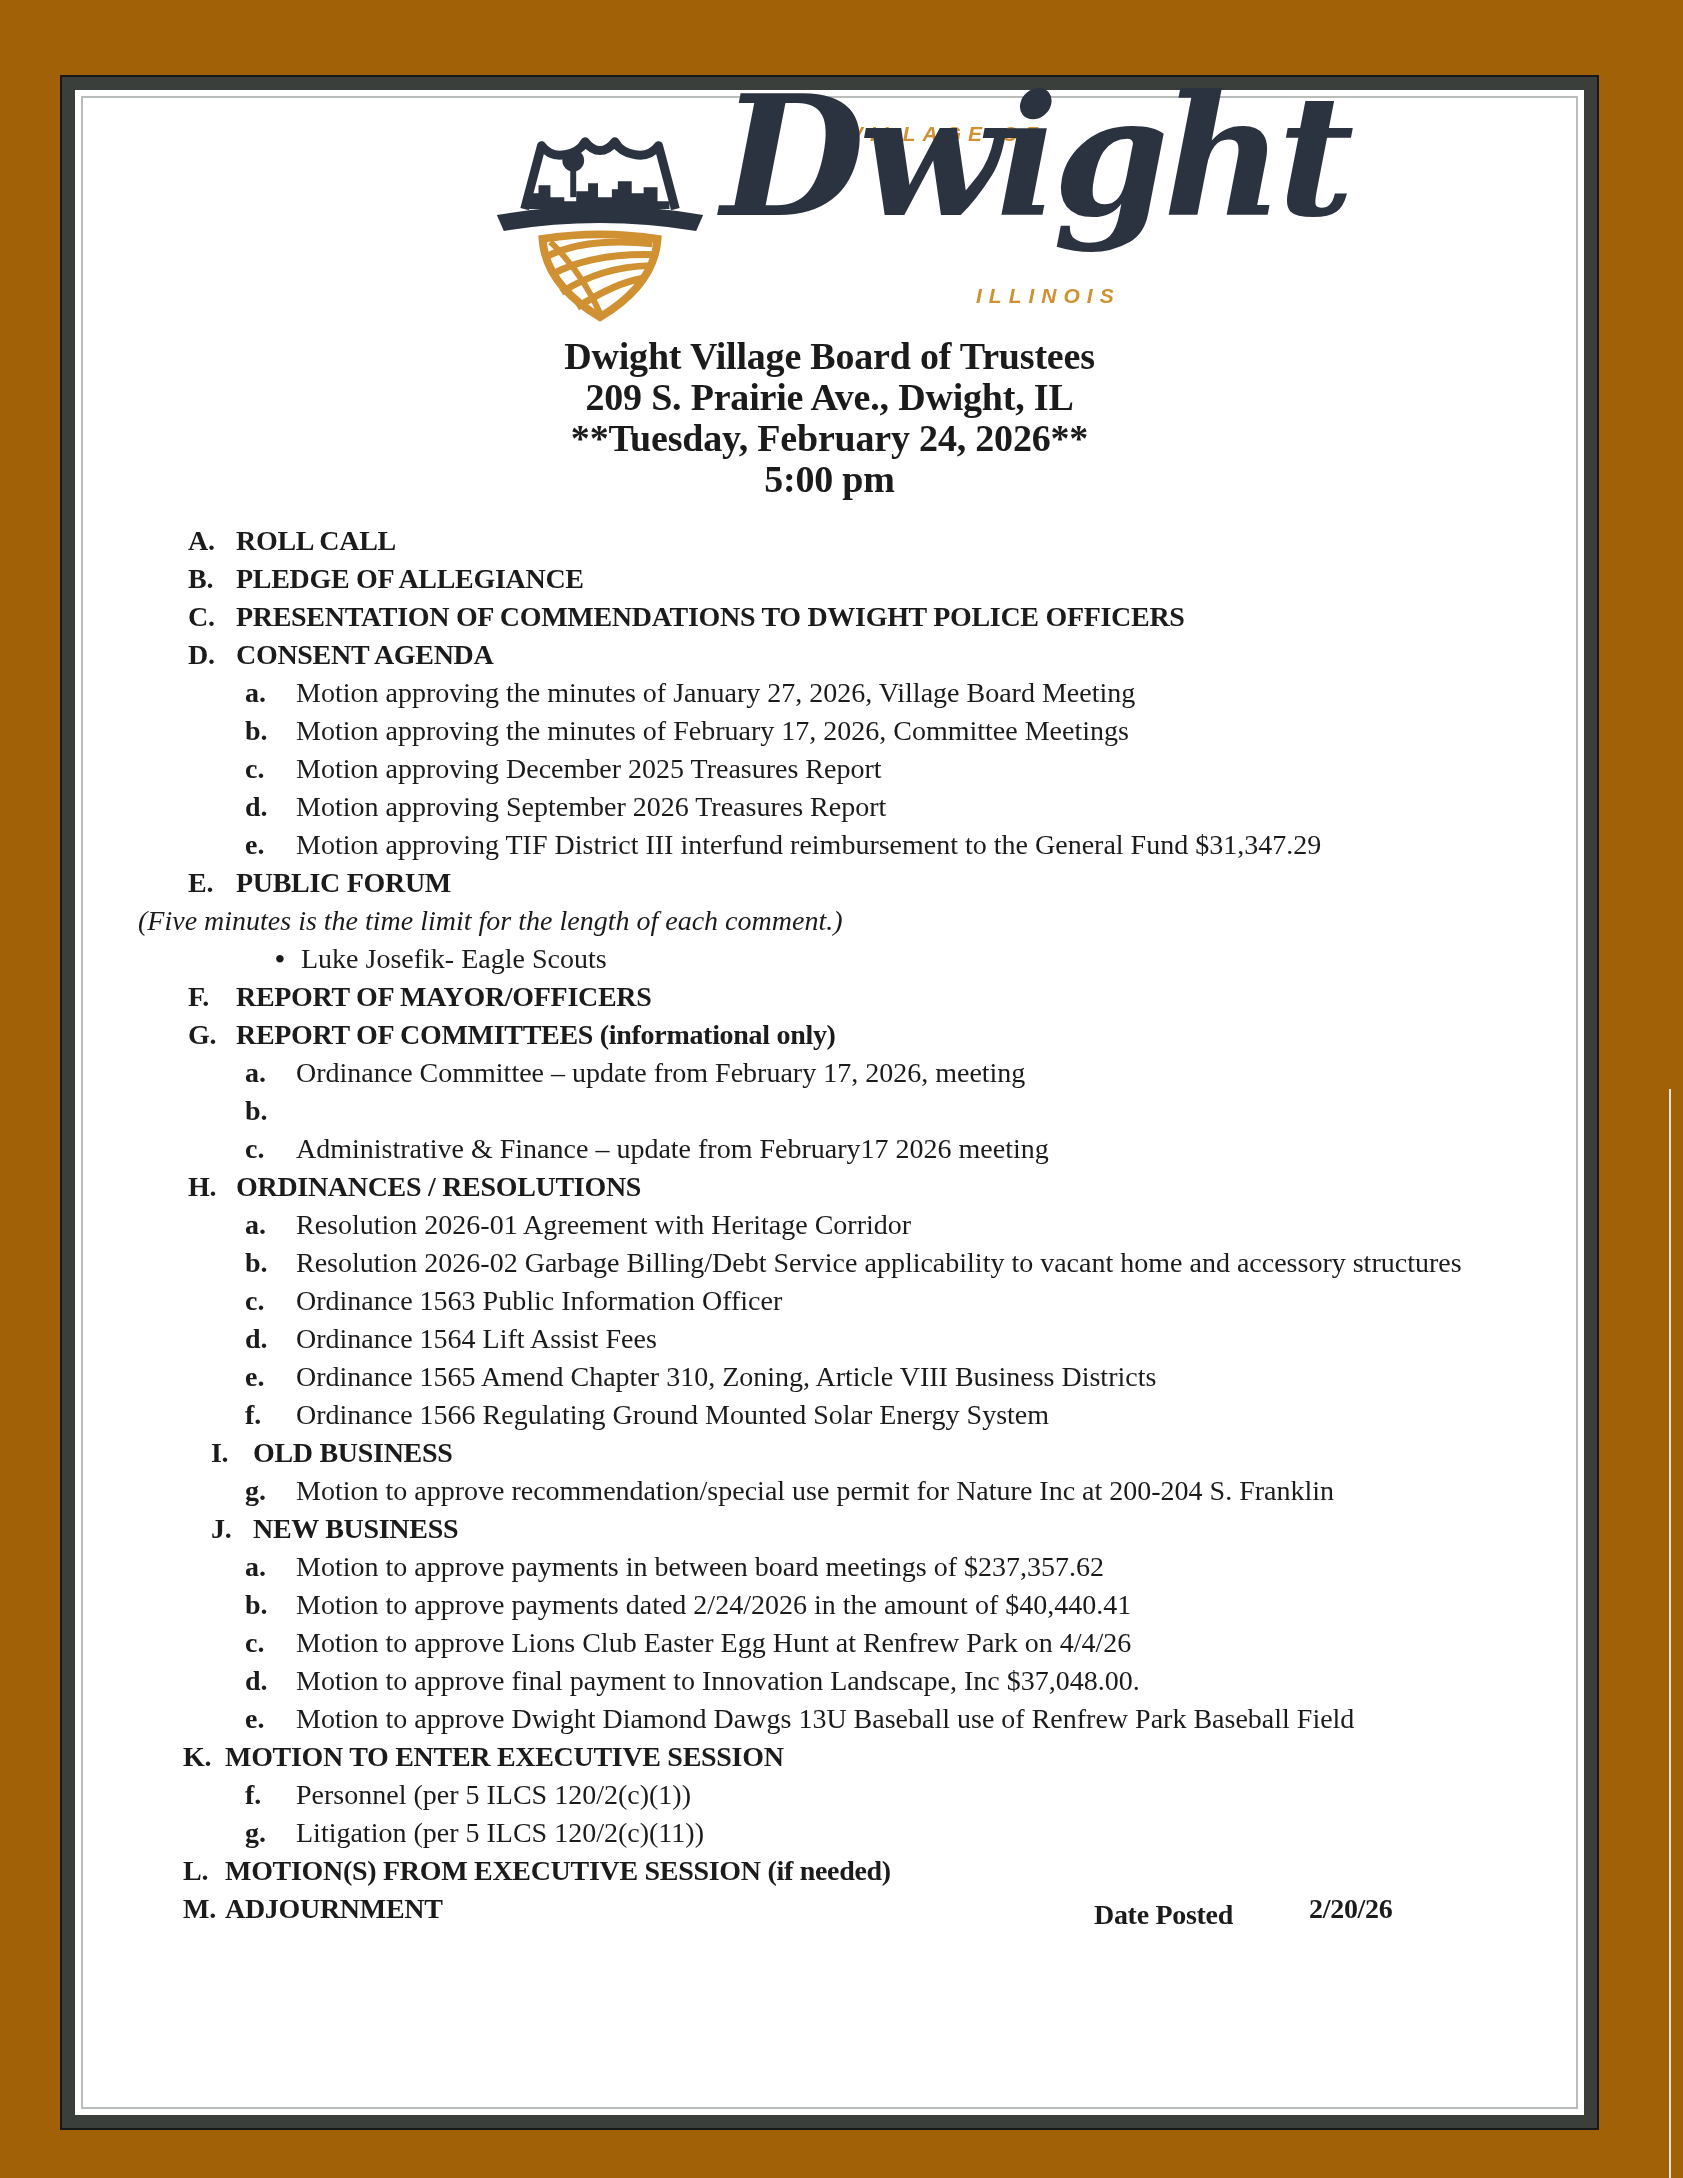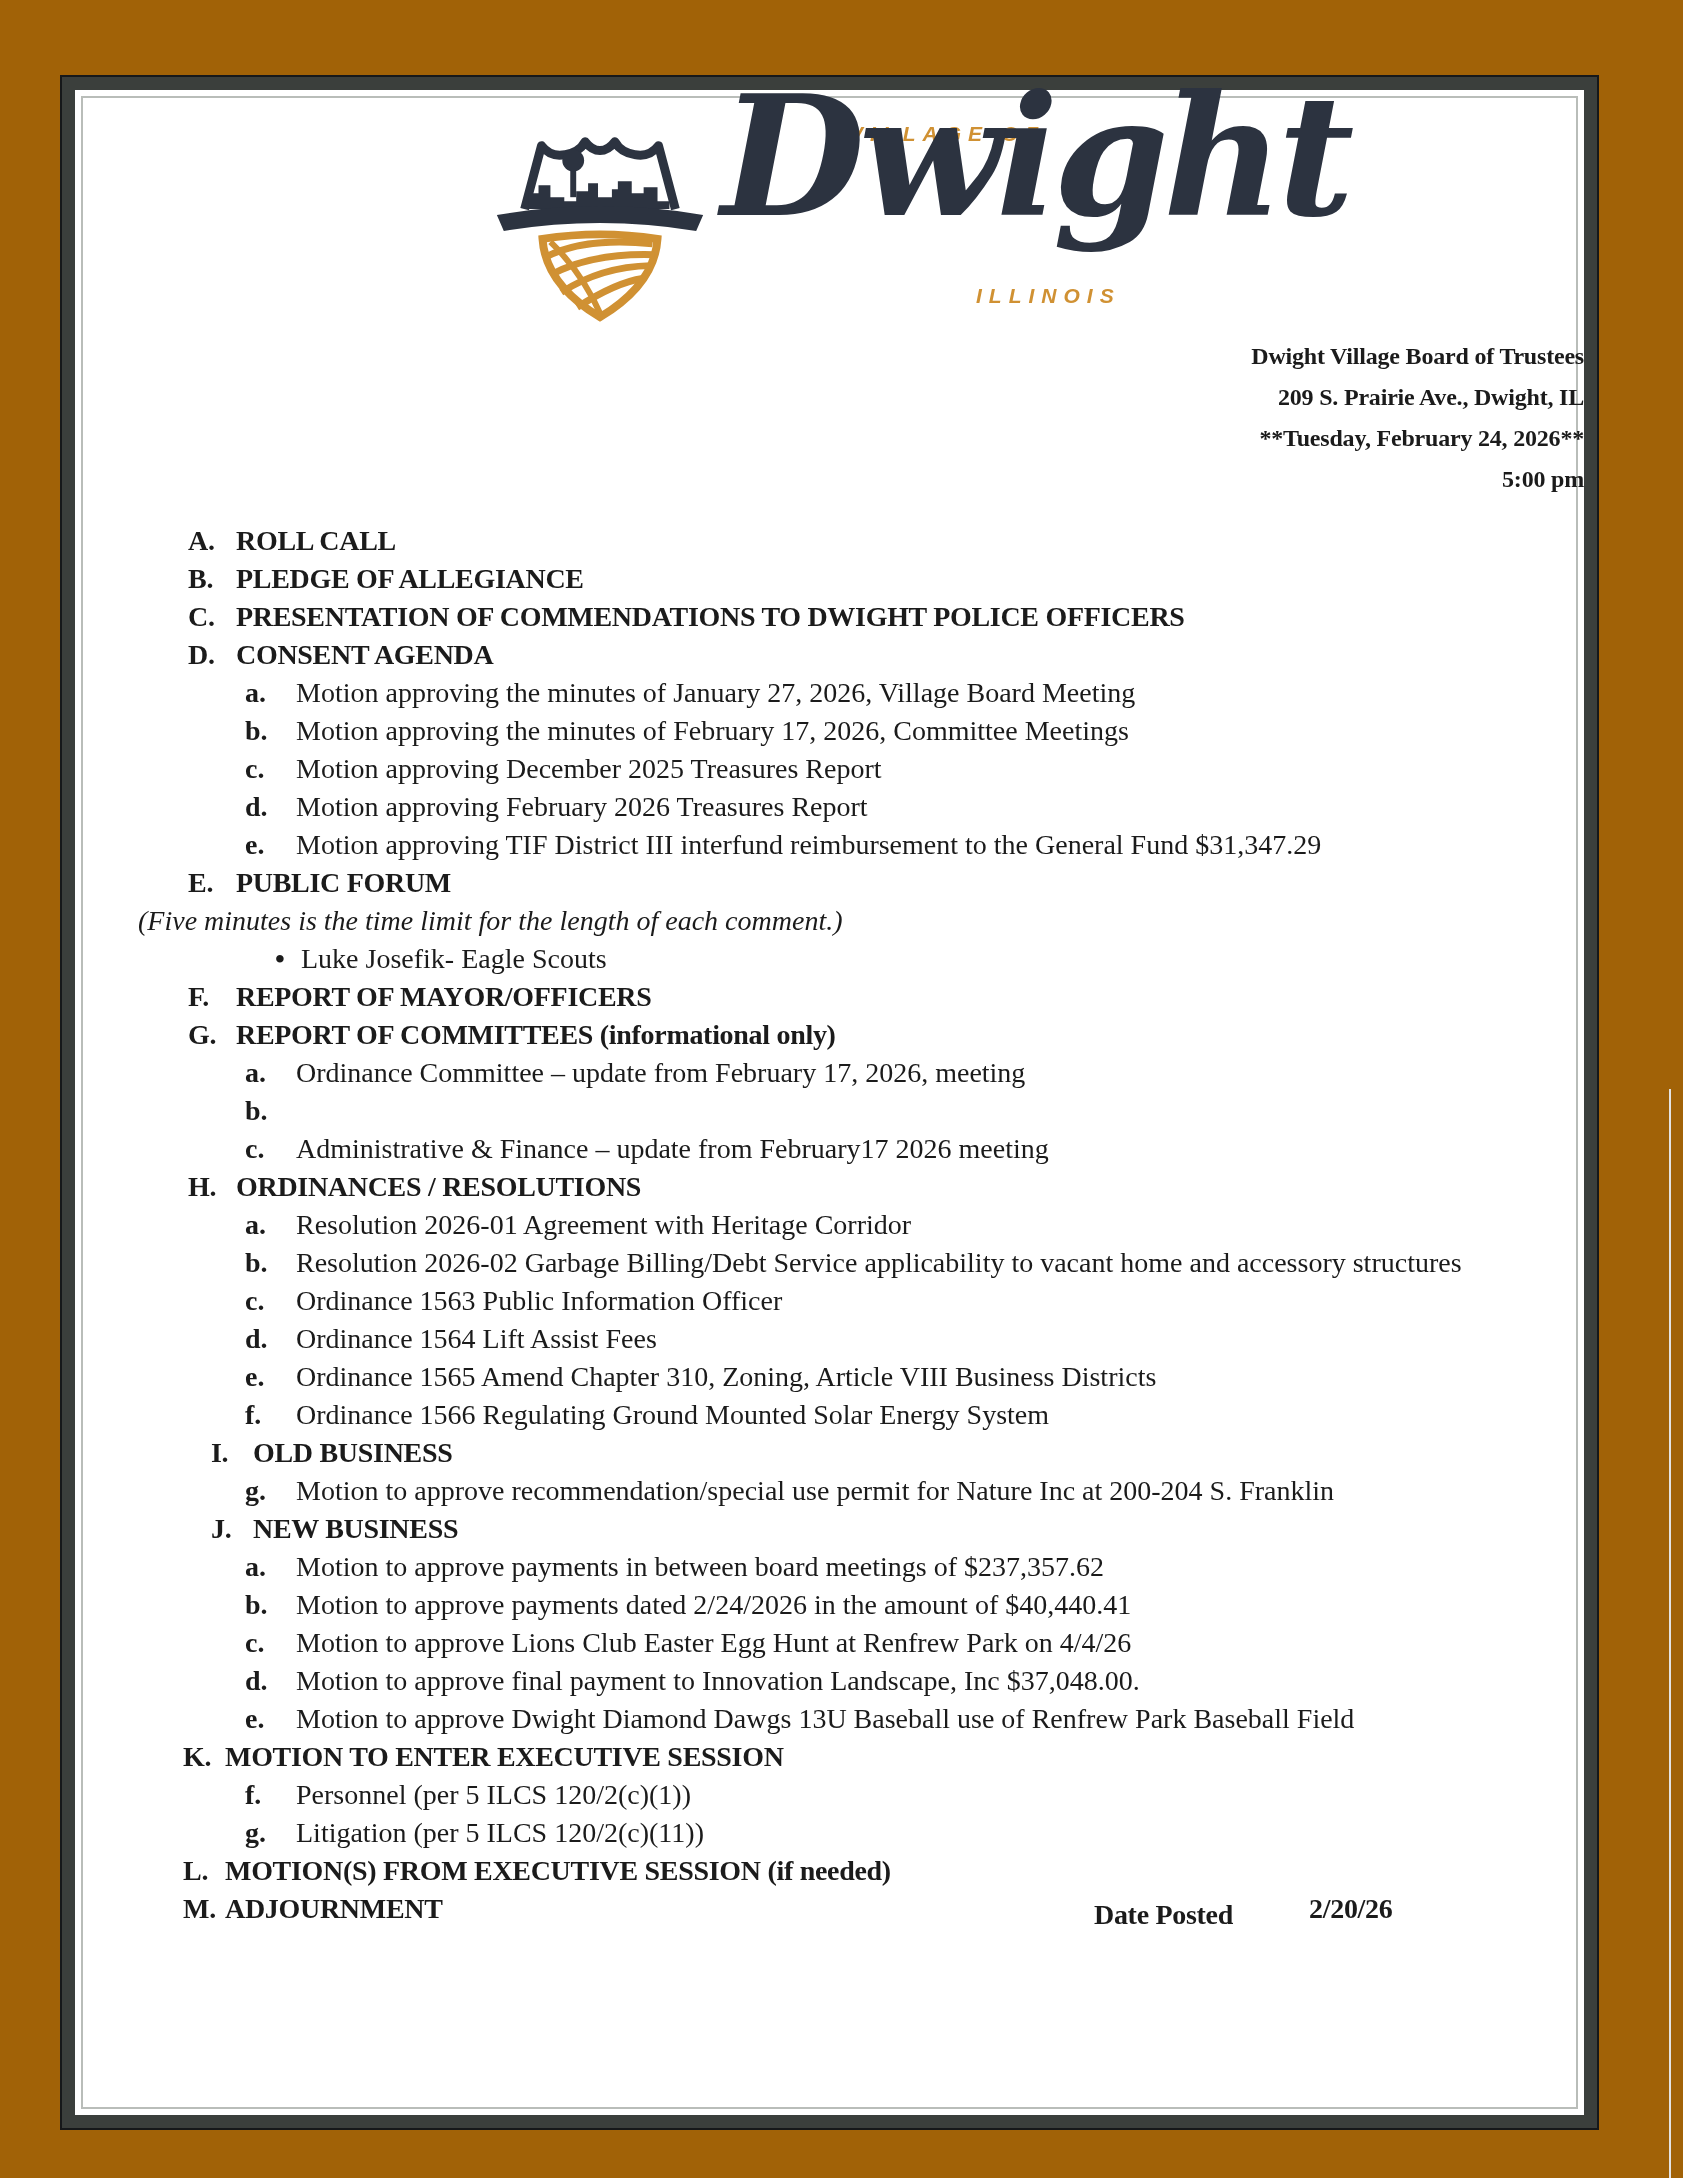"Dwight Village Board of Trustees" .hline { font-size: 24px -> 38px; text-align: right -> none }
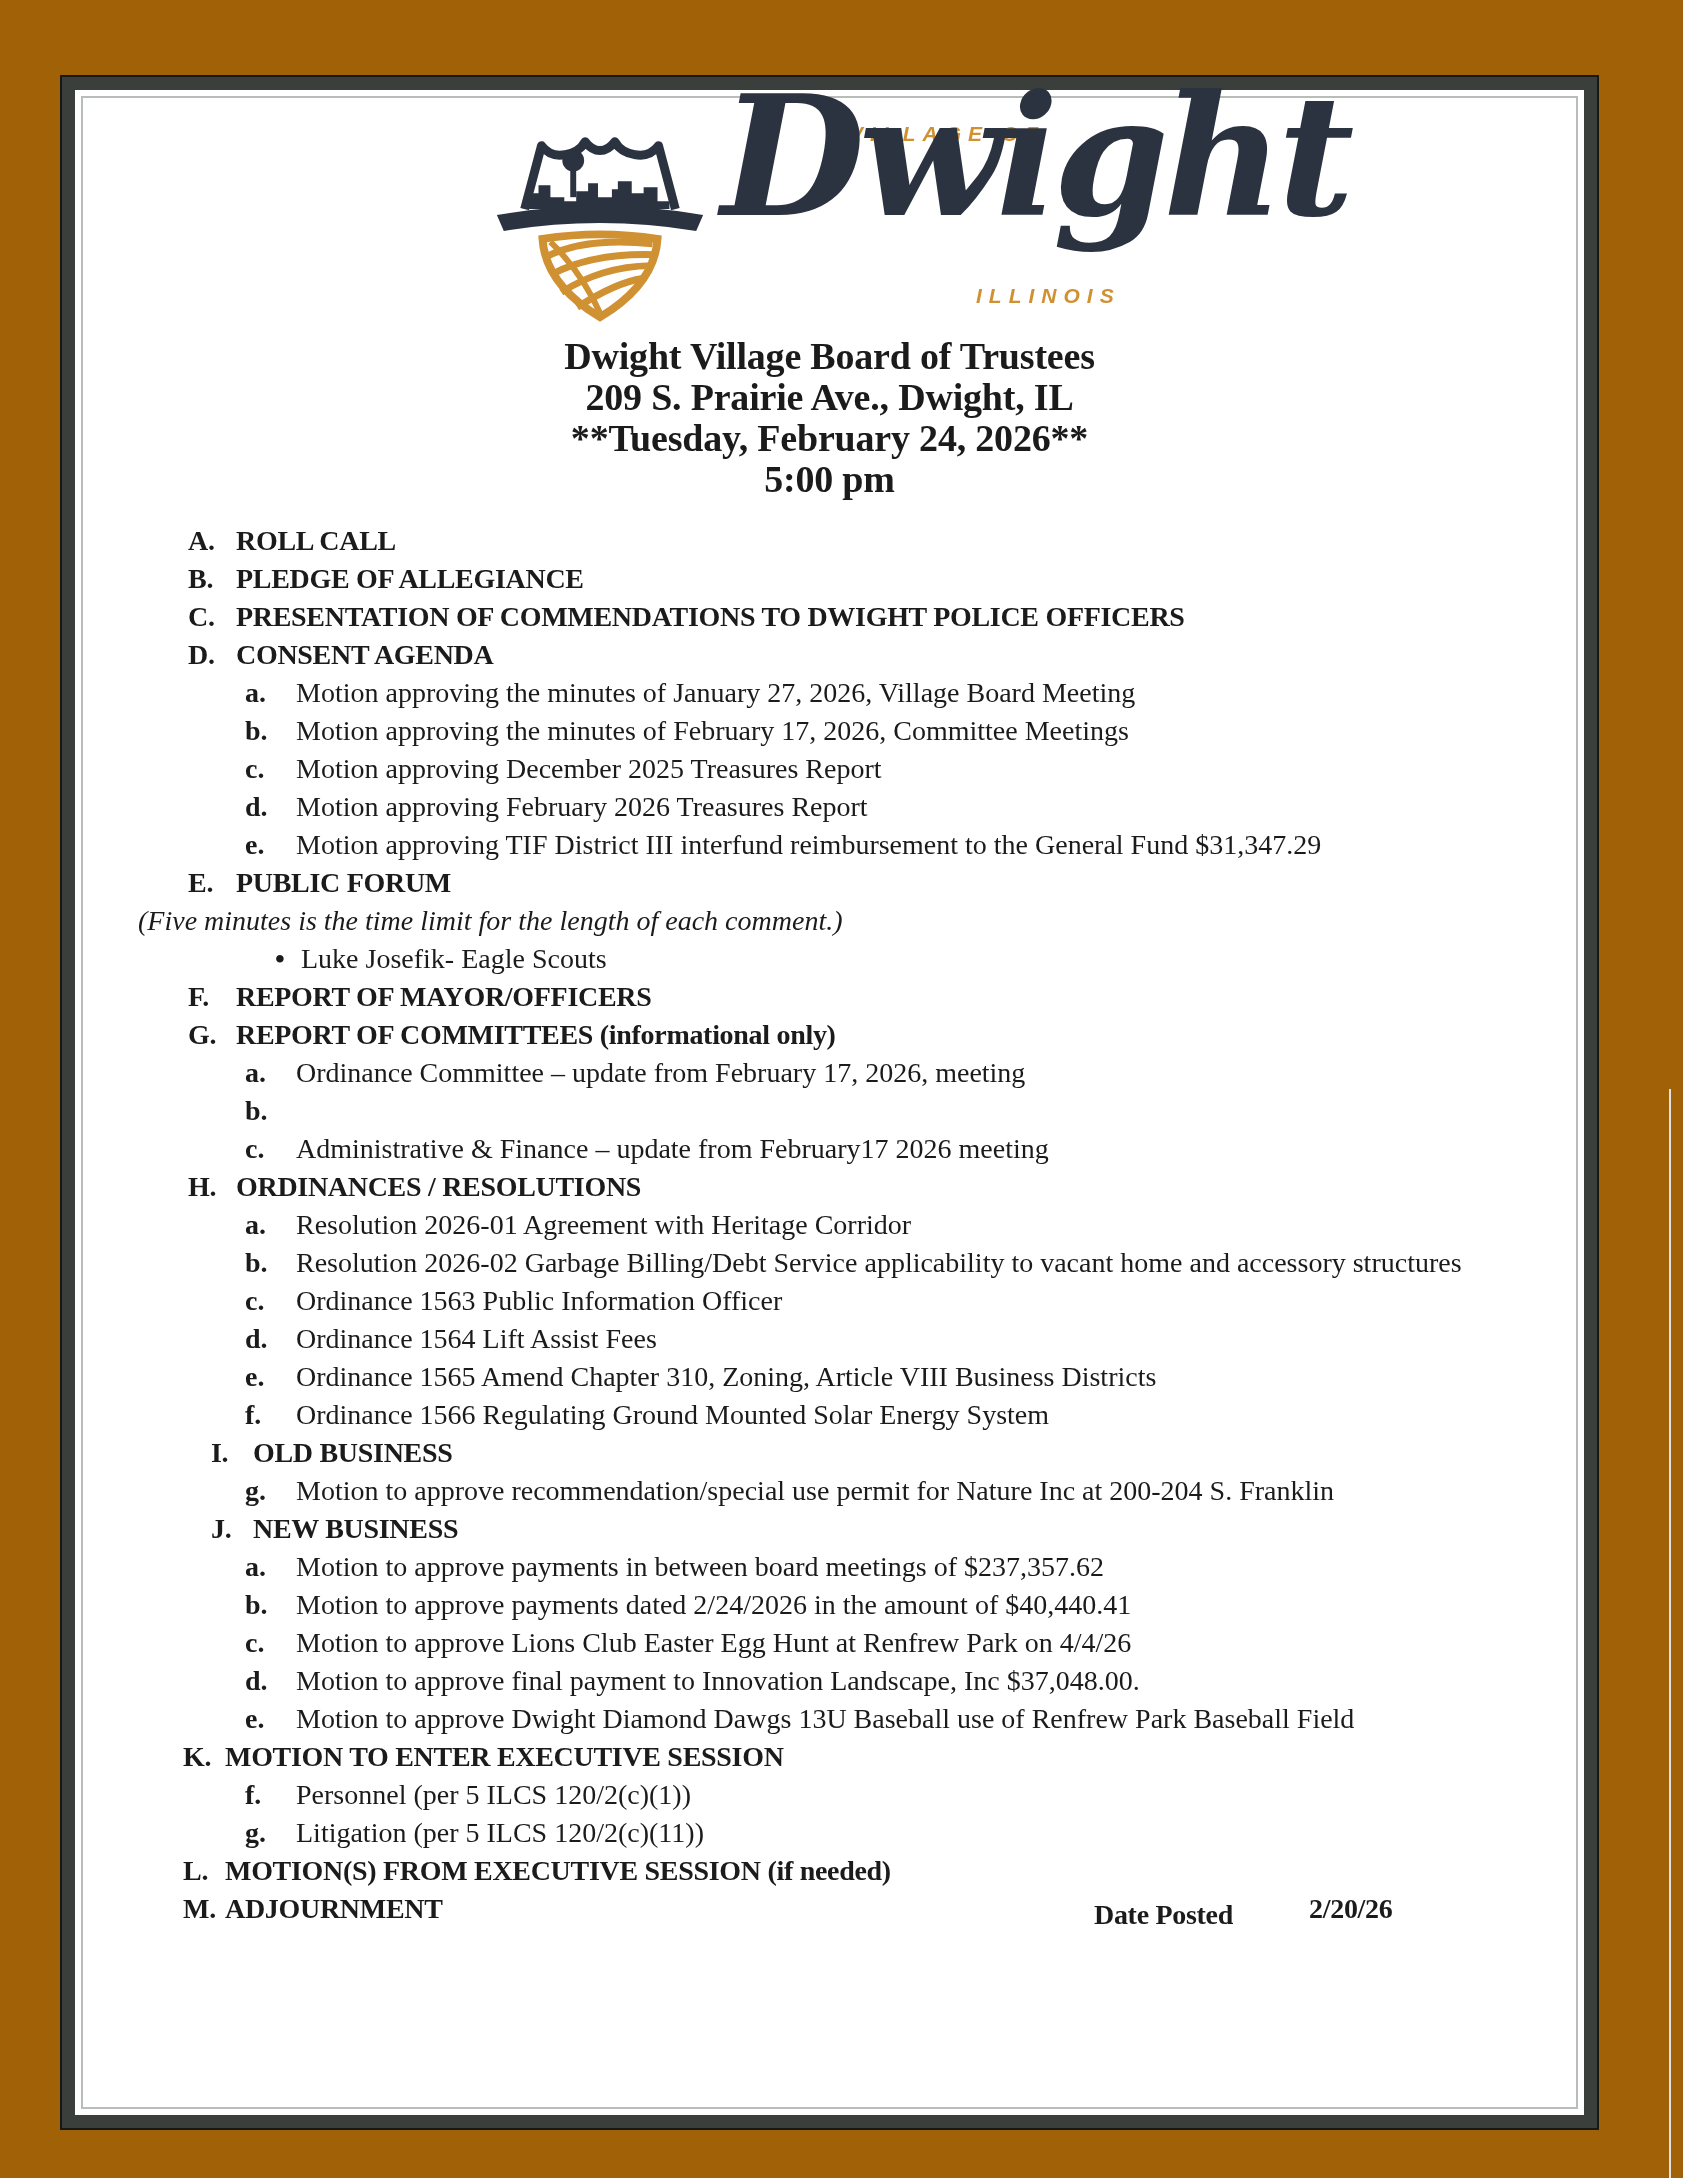"Motion approving February 2026 Treasures" span.text { text: February -> September }
